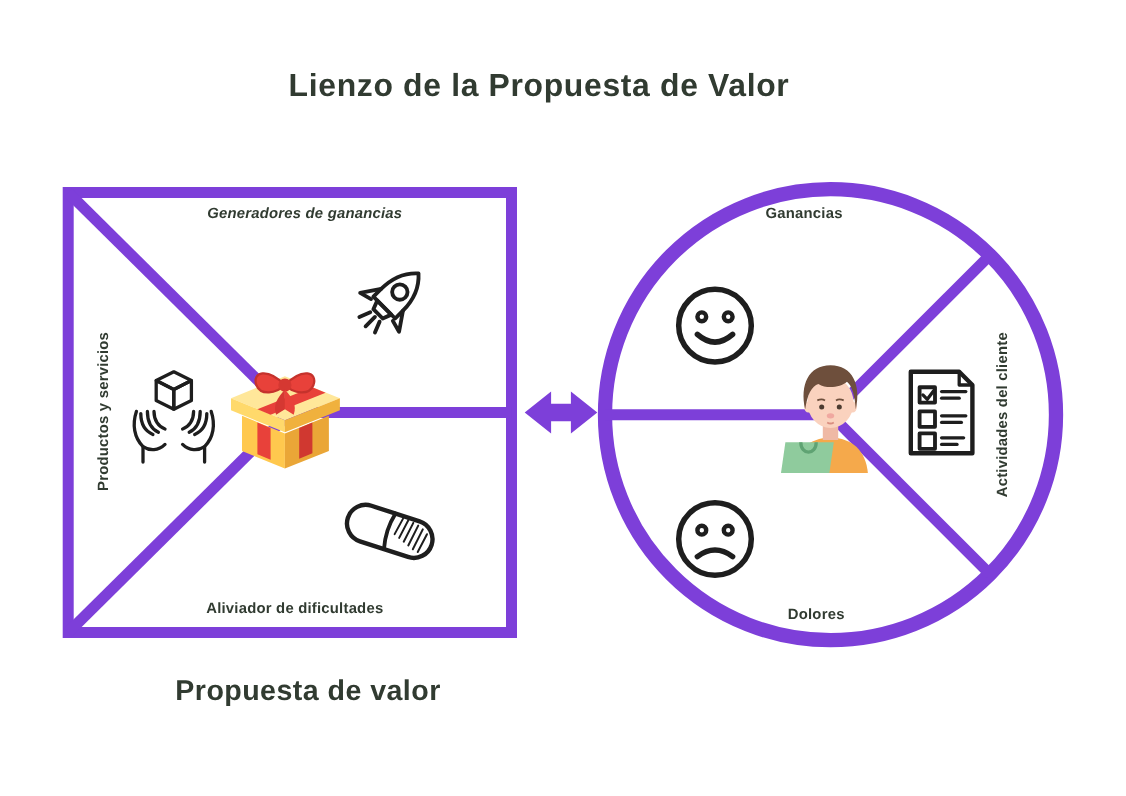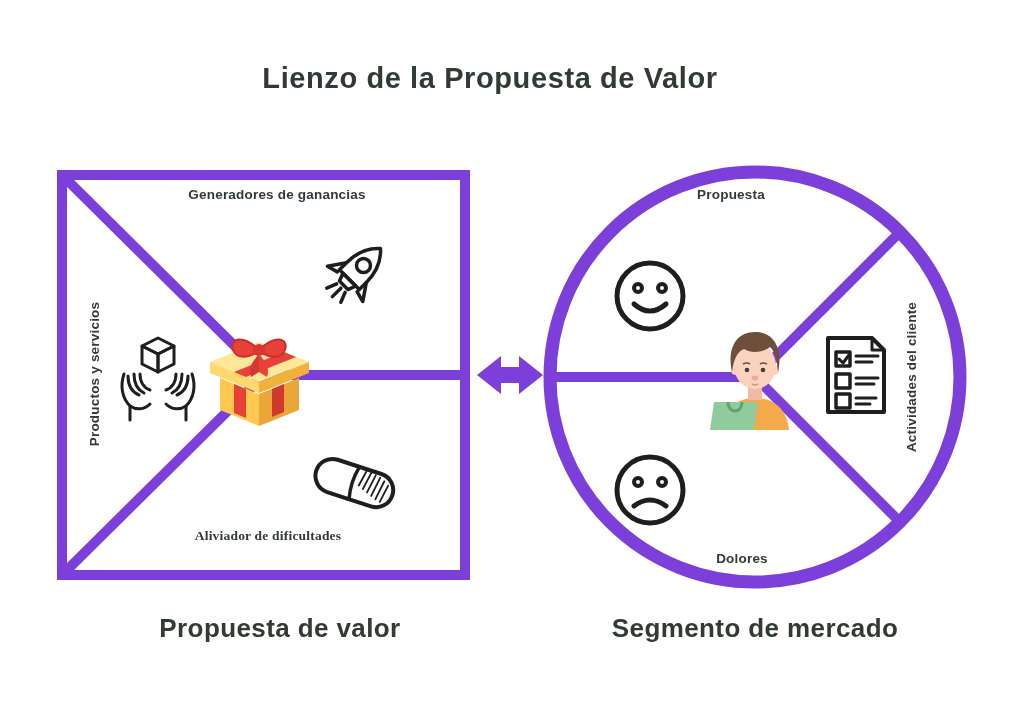"Generadores de ganancias" div.lbl { font-style: none -> italic }
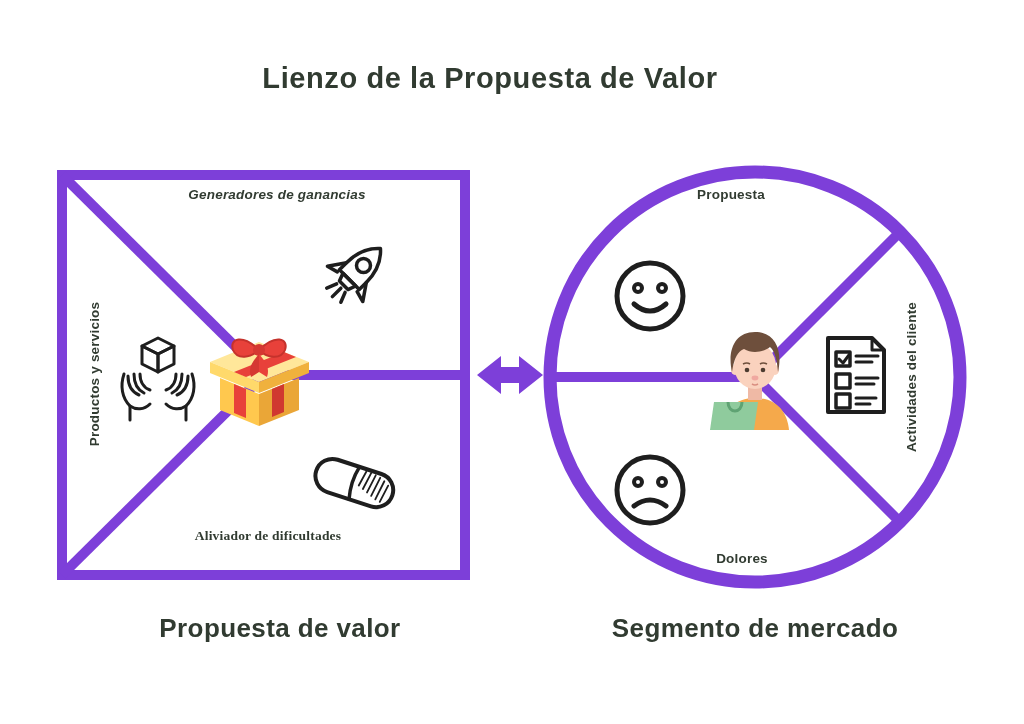"Propuesta" div.lbl { text: Propuesta -> Ganancias }
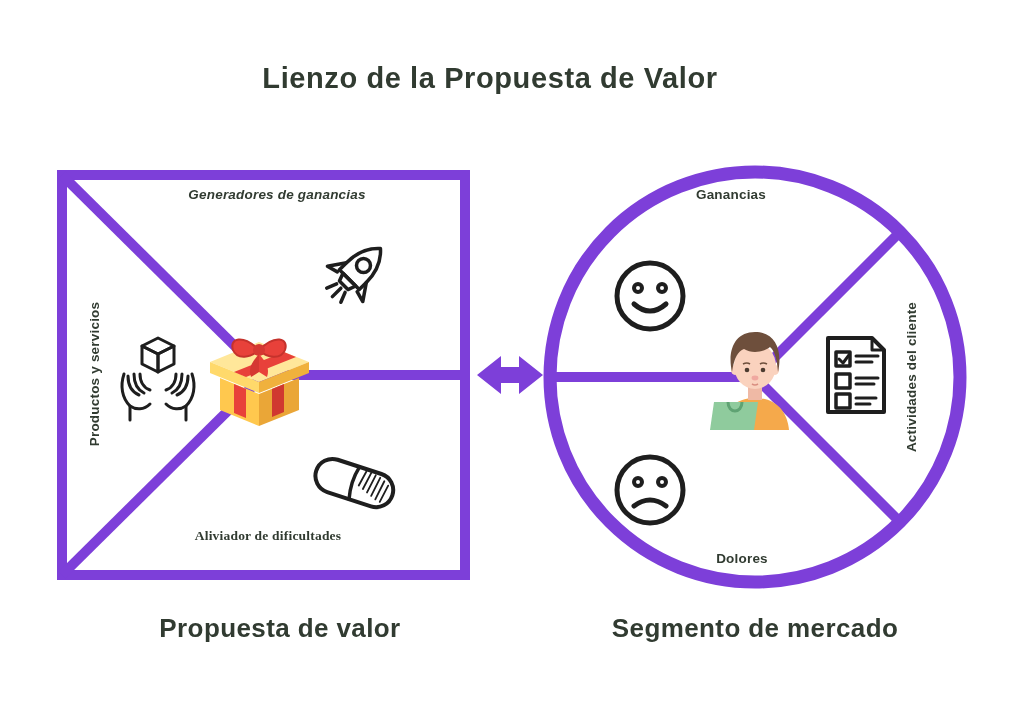"Aliviador de dificultades" div.lbl { font-family: Liberation Serif, serif -> none; top: 536px -> 553px }
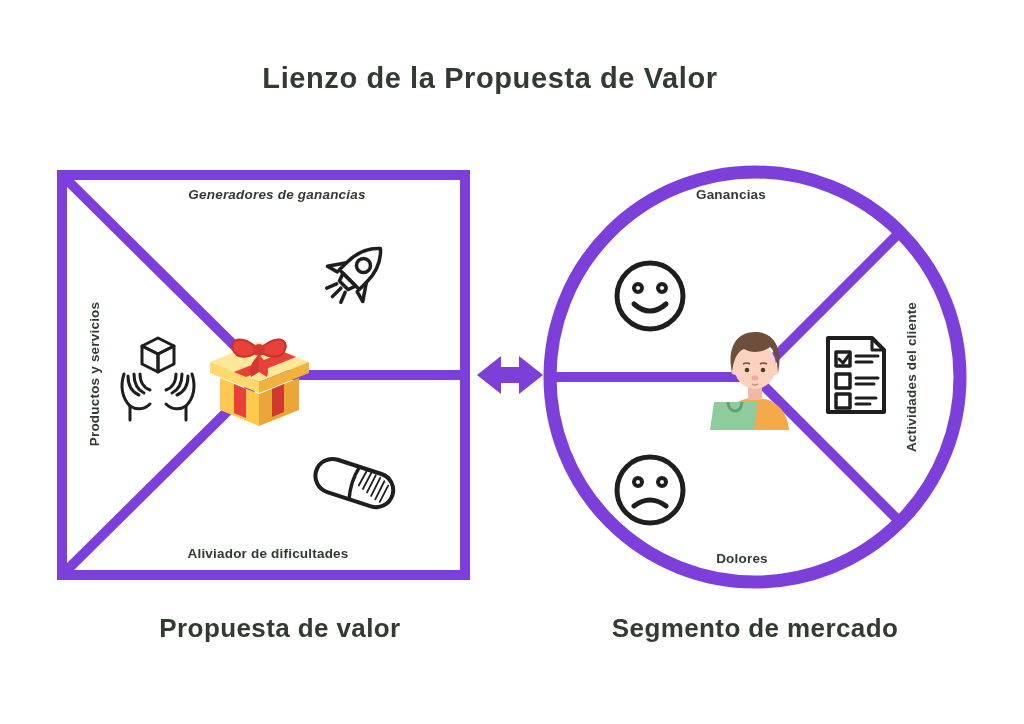"Segmento de mercado" div.caption { html: <div>Segmento de mercado</div> -> none }
